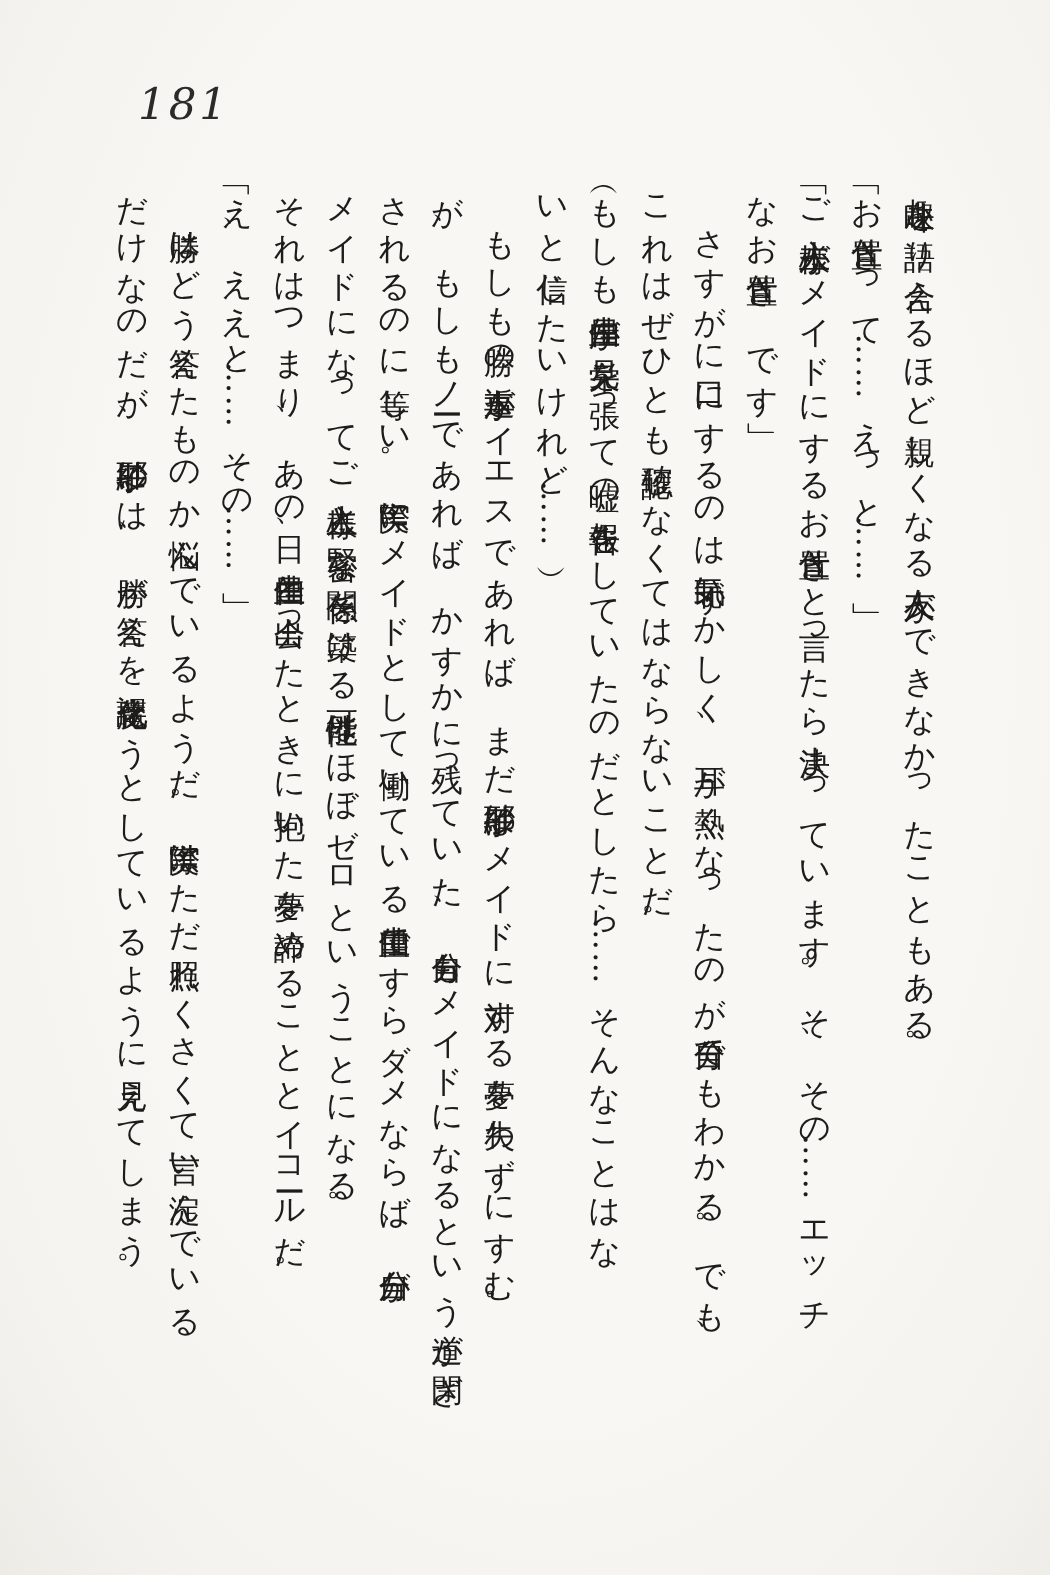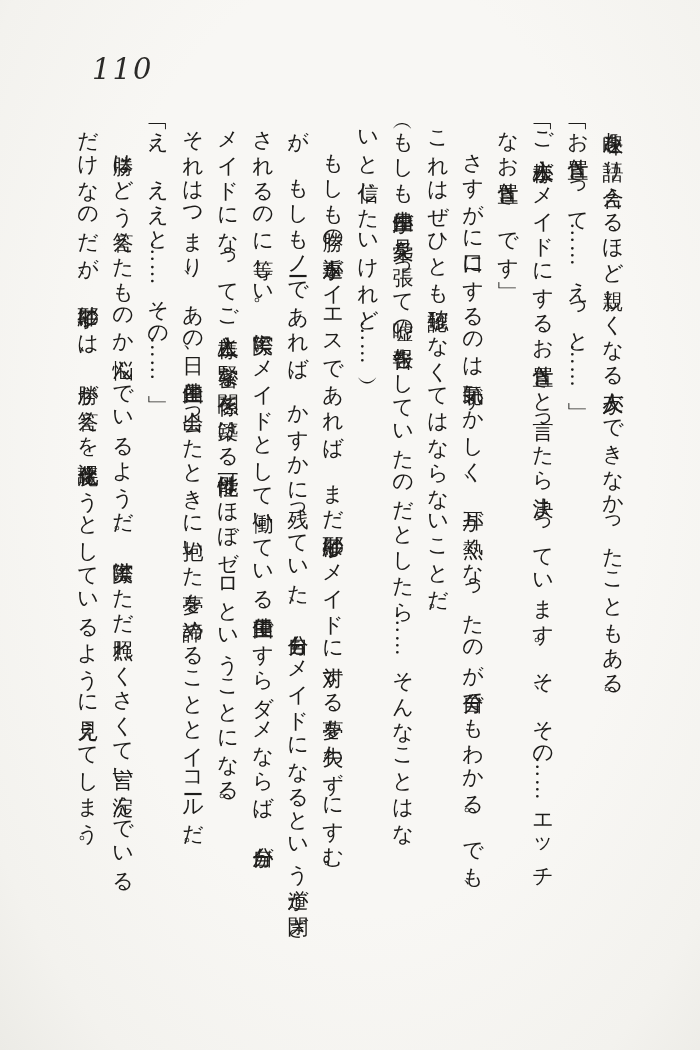"110" div.page-number { text: 110 -> 181 }
